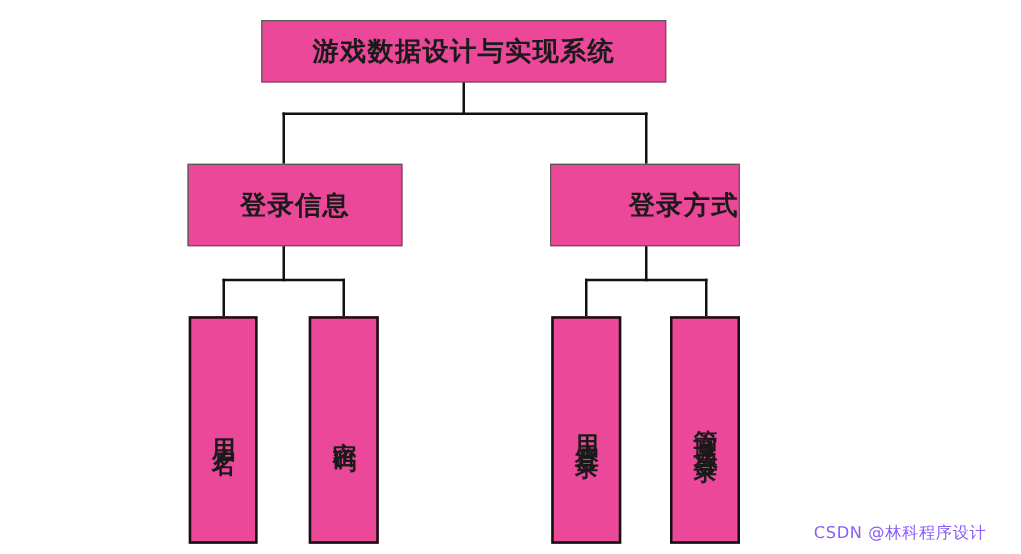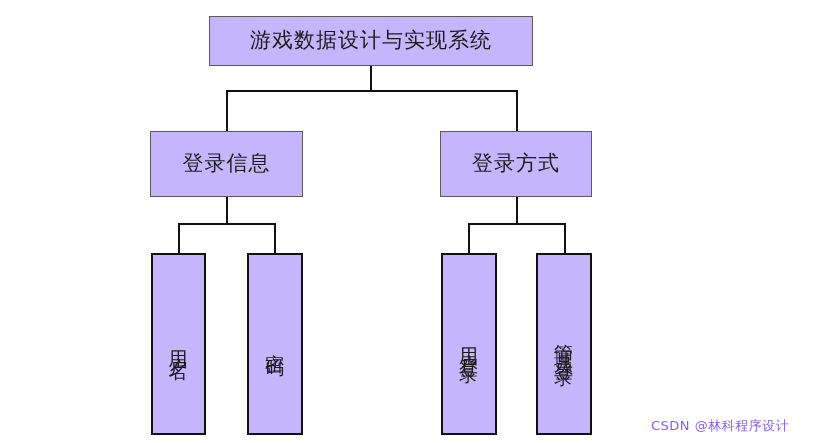"游戏数据设计与实现系统" .node { background: #c4b5fd -> #ec4899; font-weight: none -> bold }
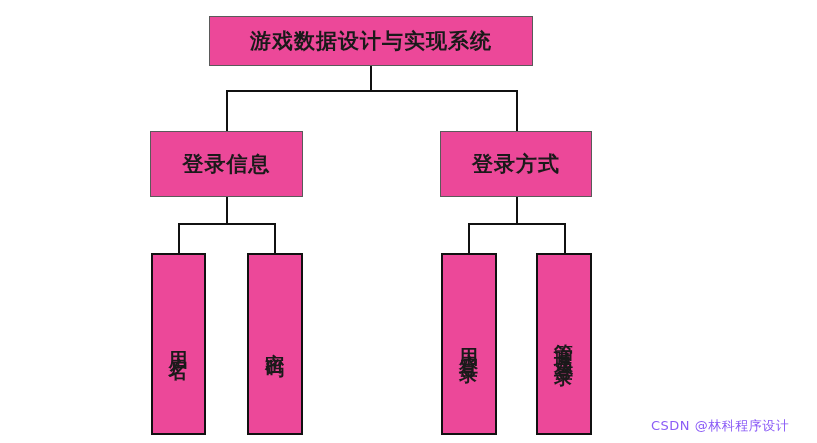"登录信息" div.node { width: 153px -> 172px }
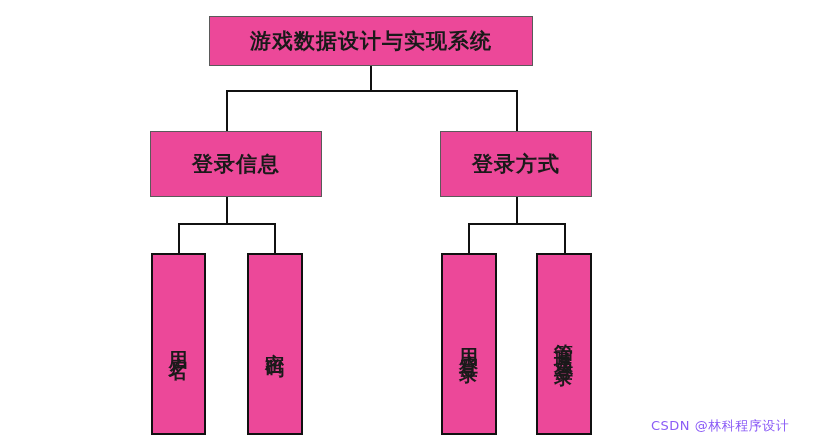"登录方式" div.node { justify-content: none -> flex-end }
